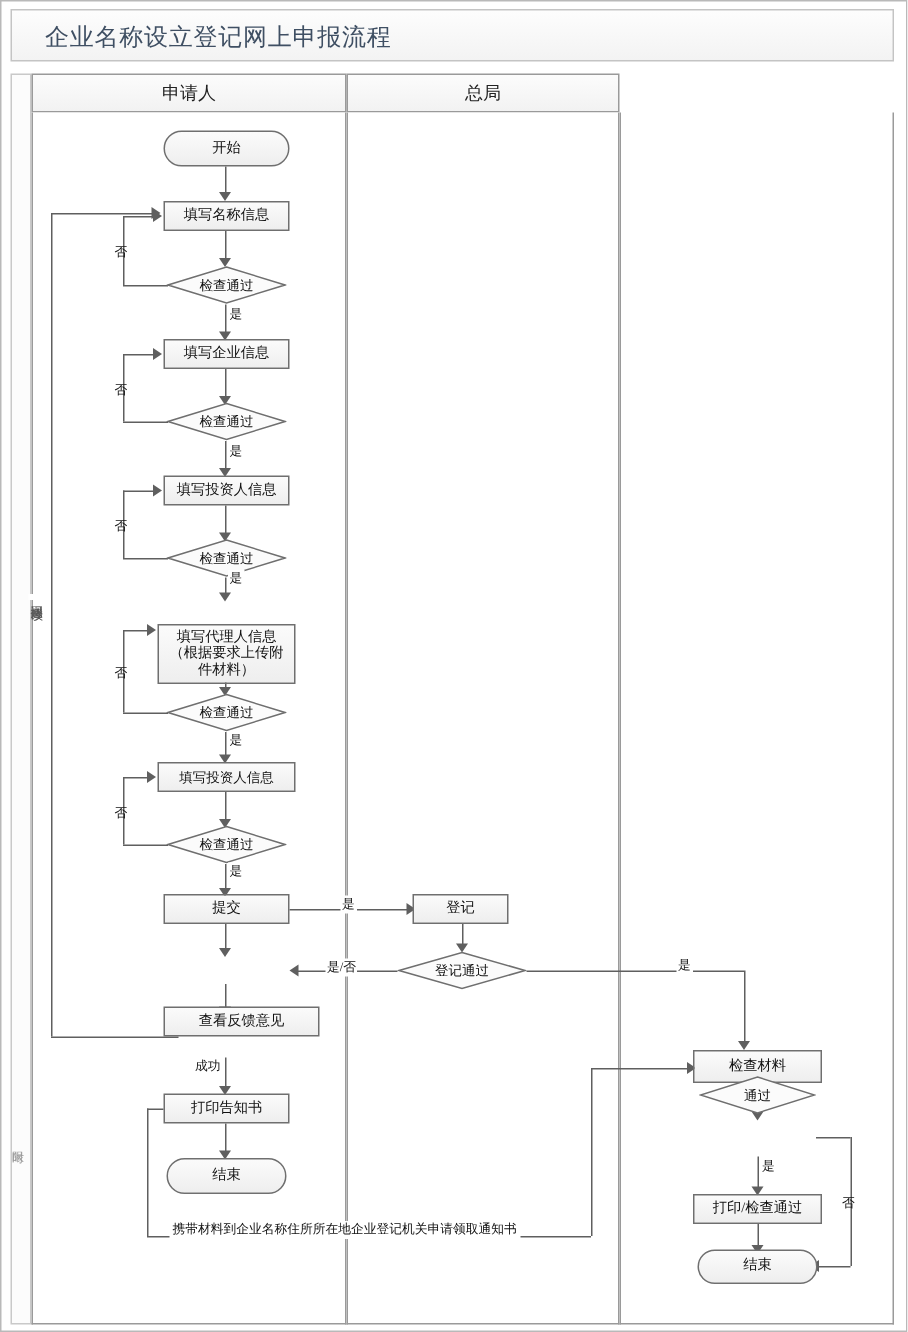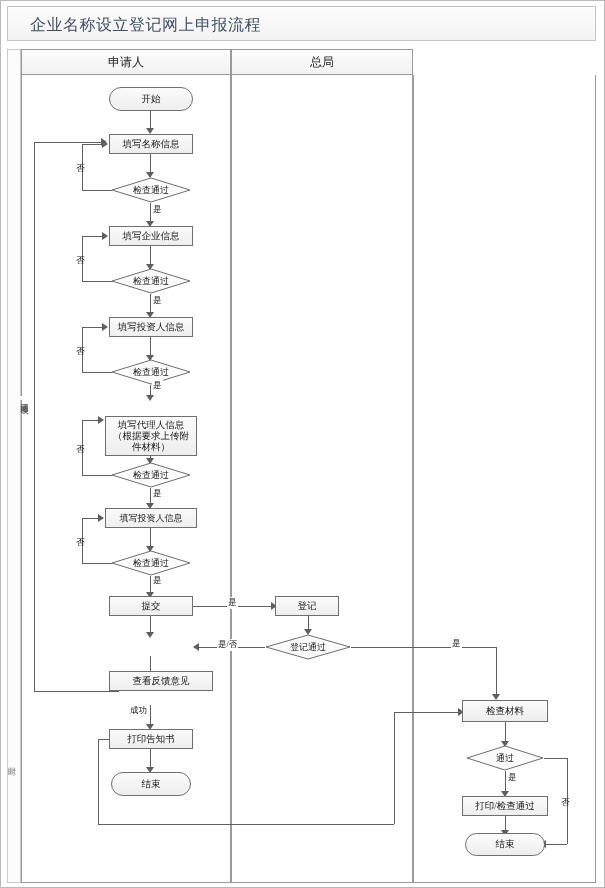"通过" div.dia-wrap { top: 744px -> 716px }
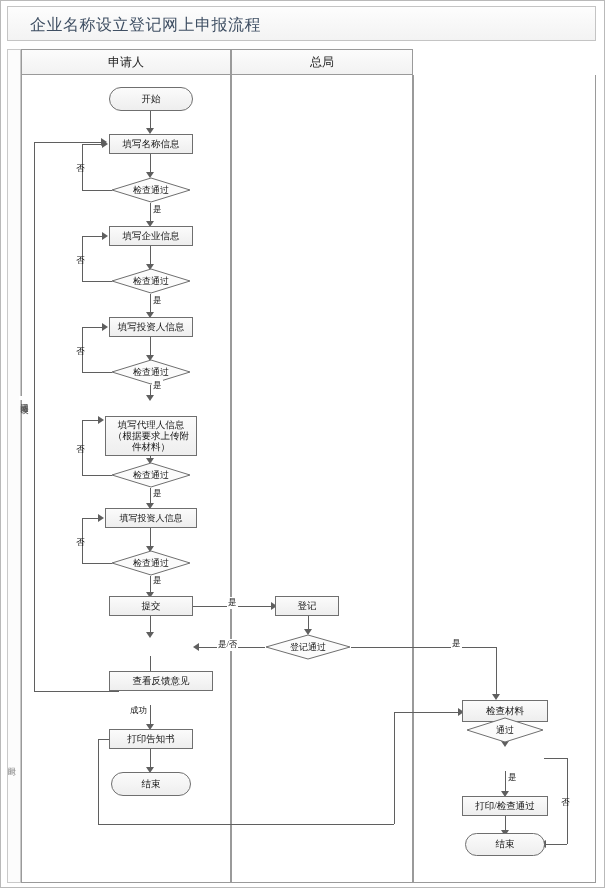"携带材料到企业名称住所所在地企业登记机关申请领取通知书" div { html: none -> <div>携带材料到企业名称住所所在地企业登记机关申请领取通知书</div> }
